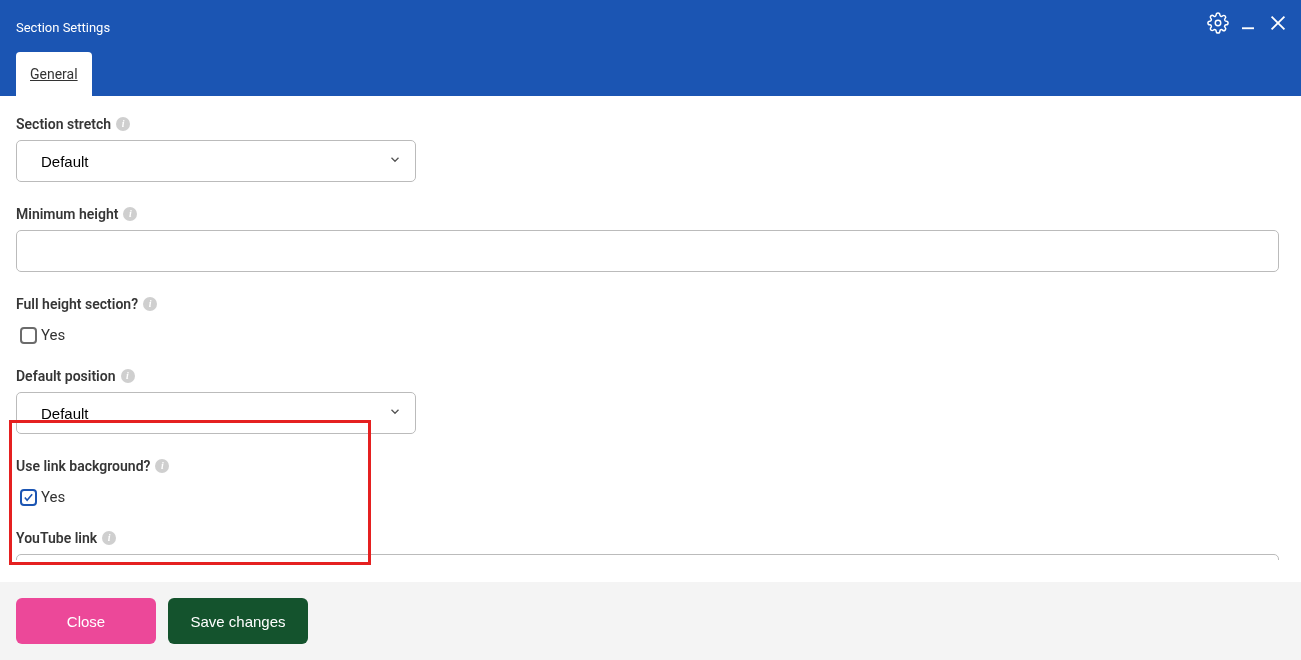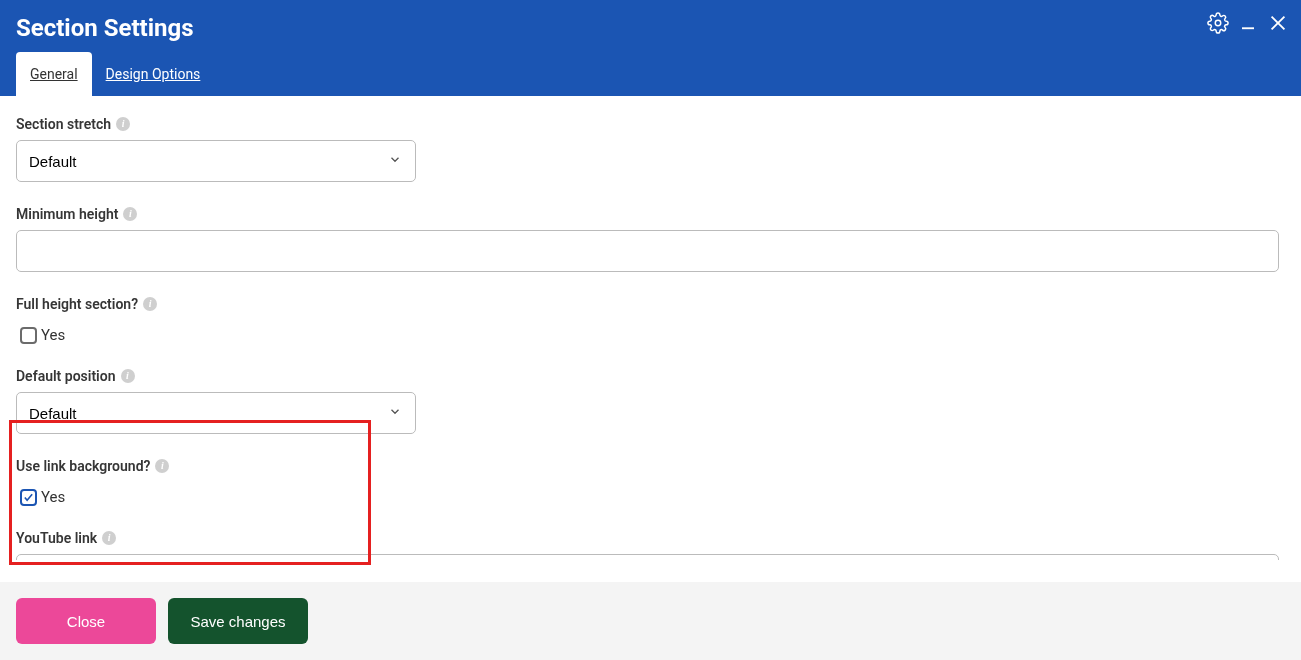"Section Settings" .title { font-size: 24px -> 13px; font-weight: 700 -> 400; padding: 14px 16px 0 16px -> 20px 16px 0 16px }
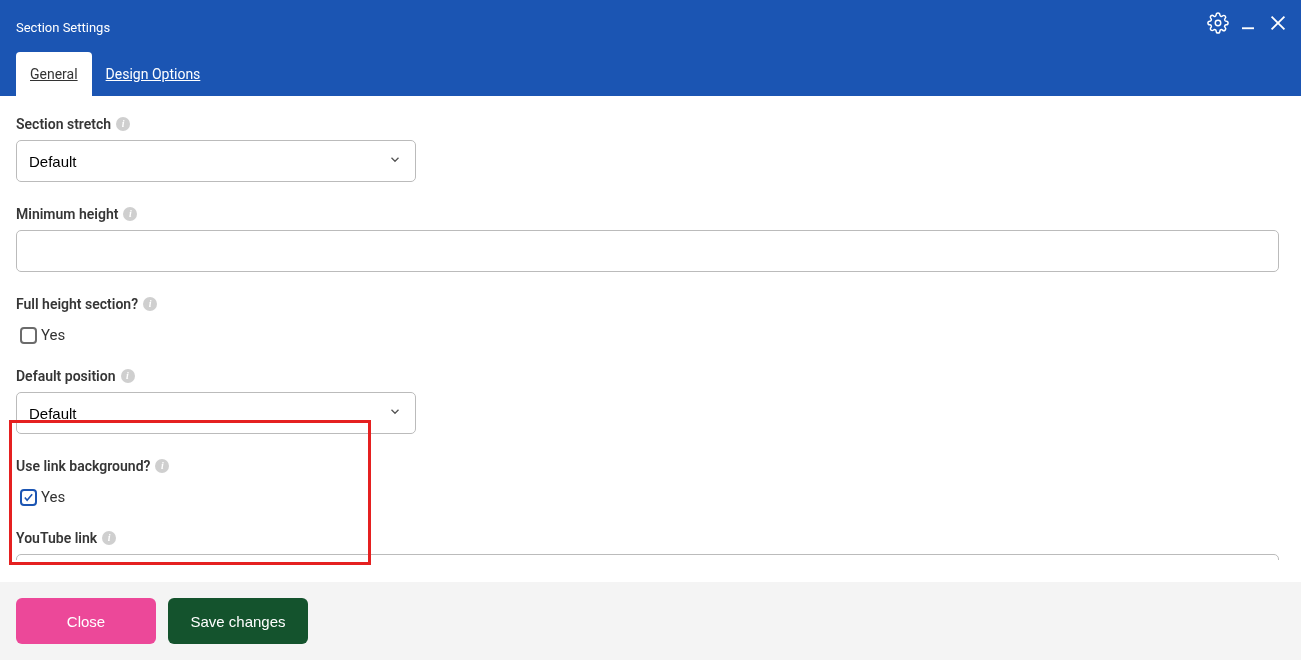"Design Options" div.tab { html: <div>Design Options</div> -> none }
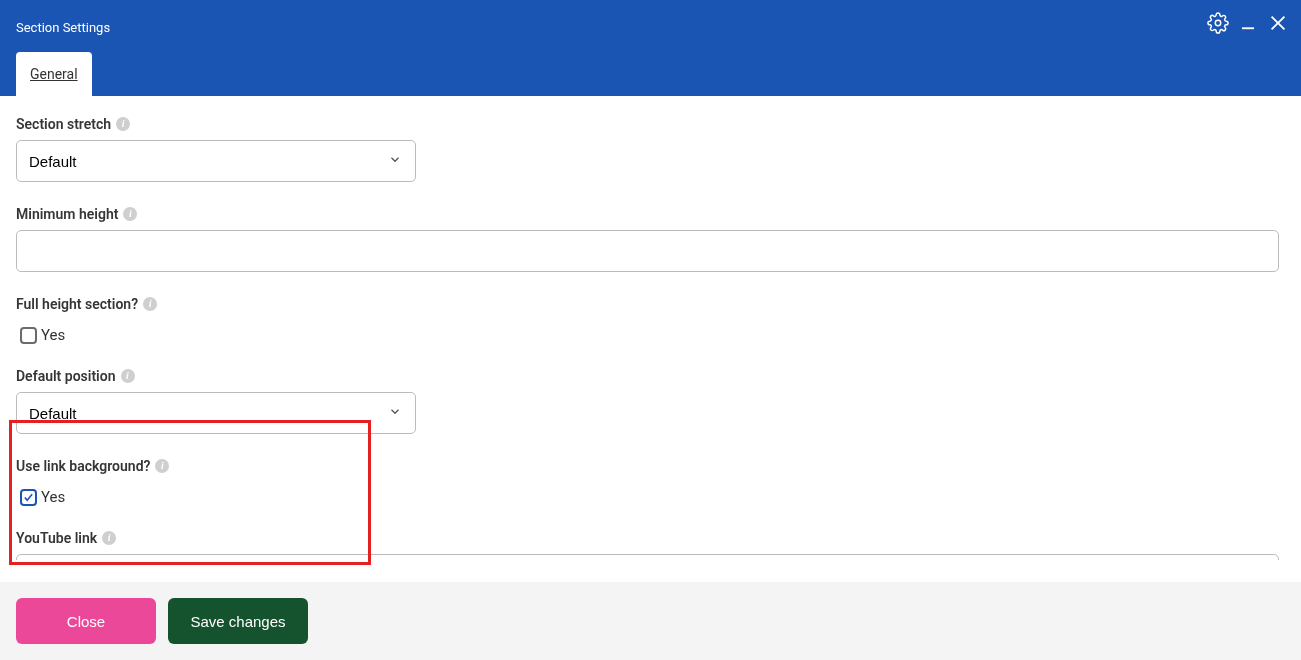"Default" .select-wrap select { padding: 0 12px -> 0 24px }
